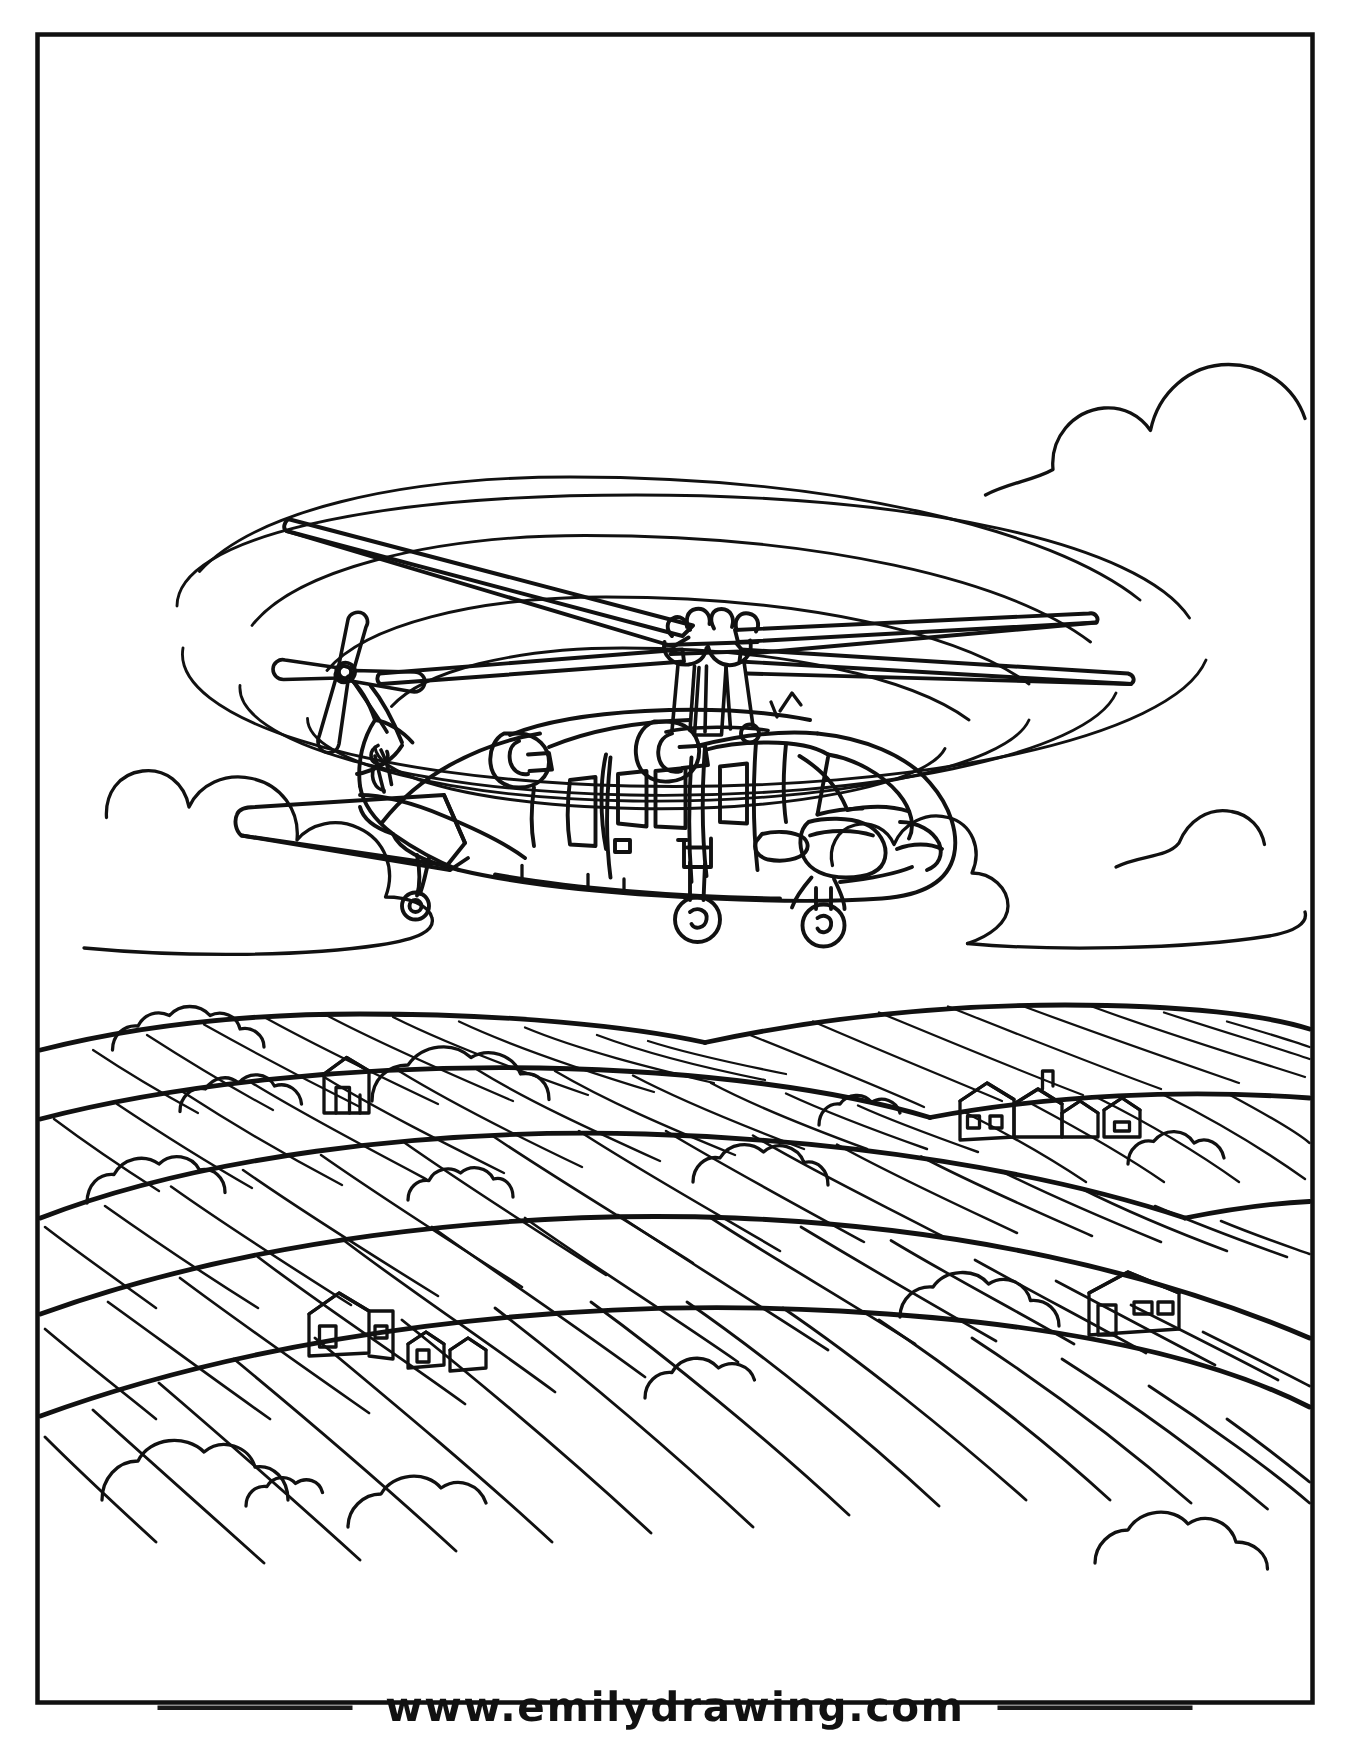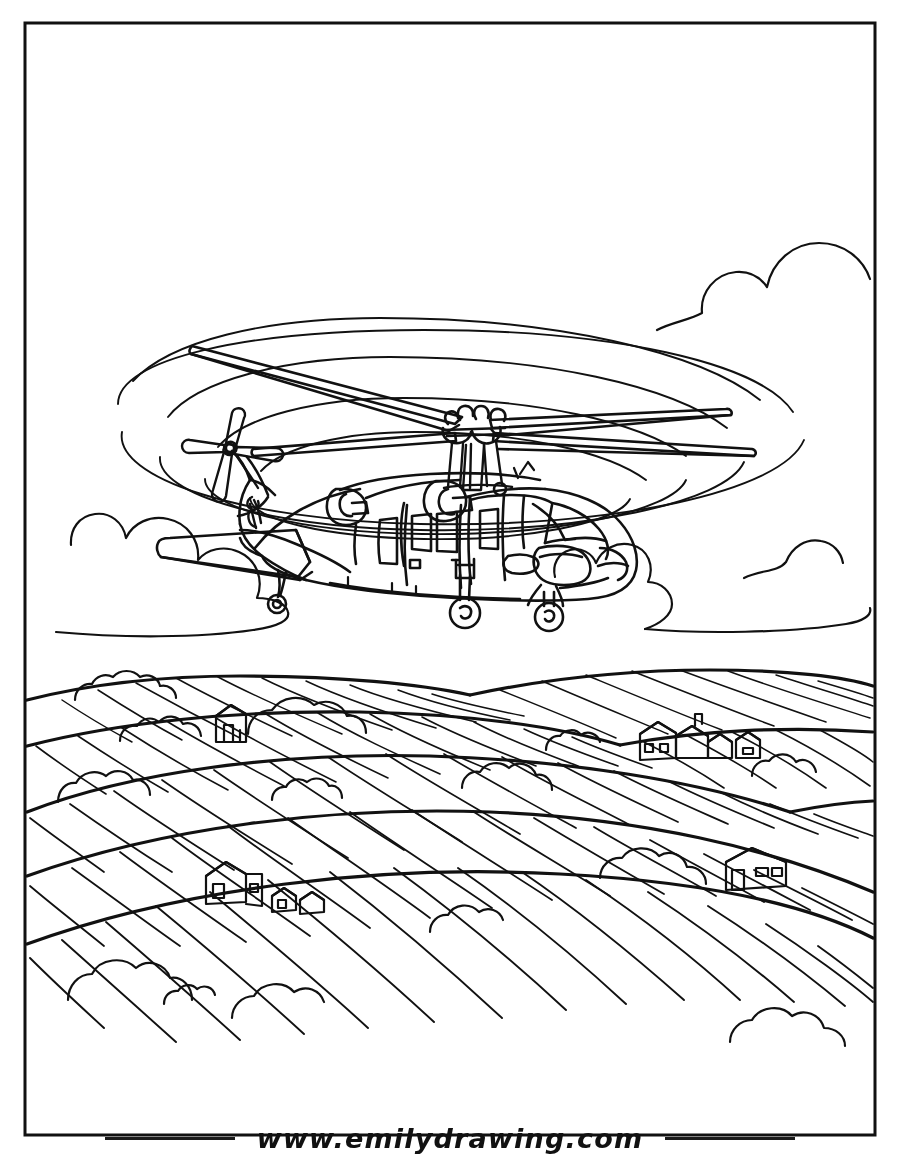"www.emilydrawing.com" #footer-text { font-style: italic -> none }
